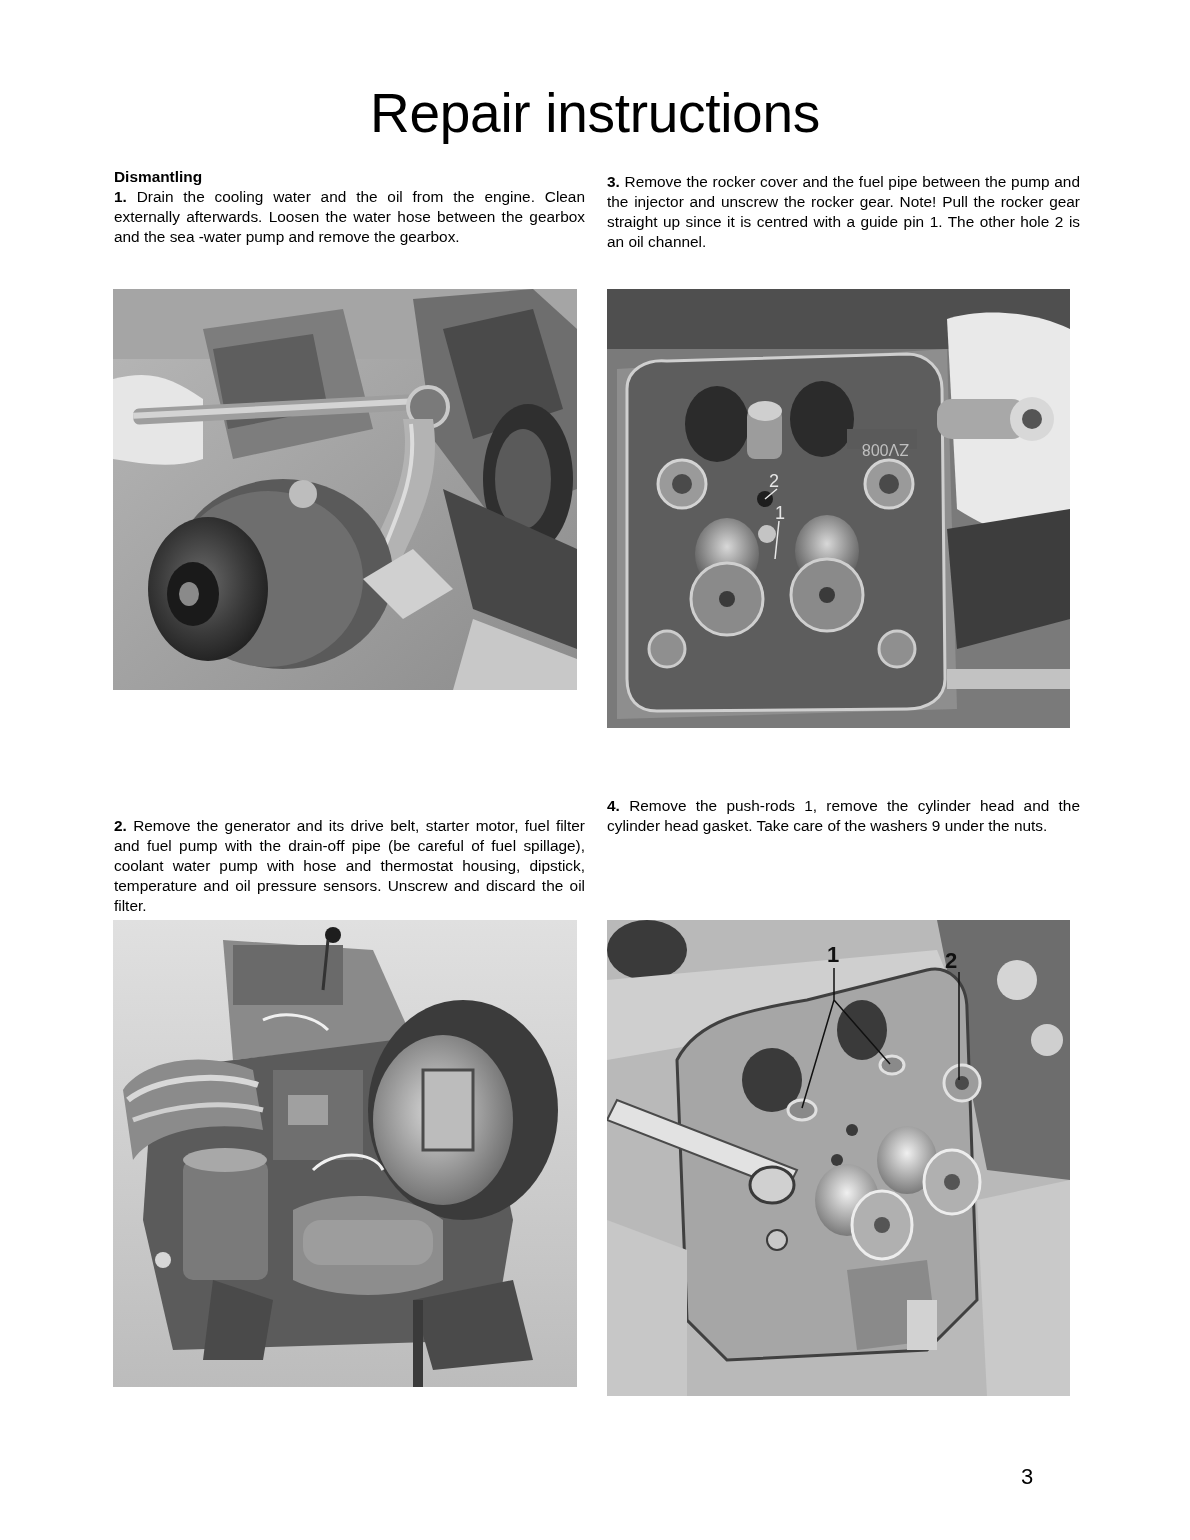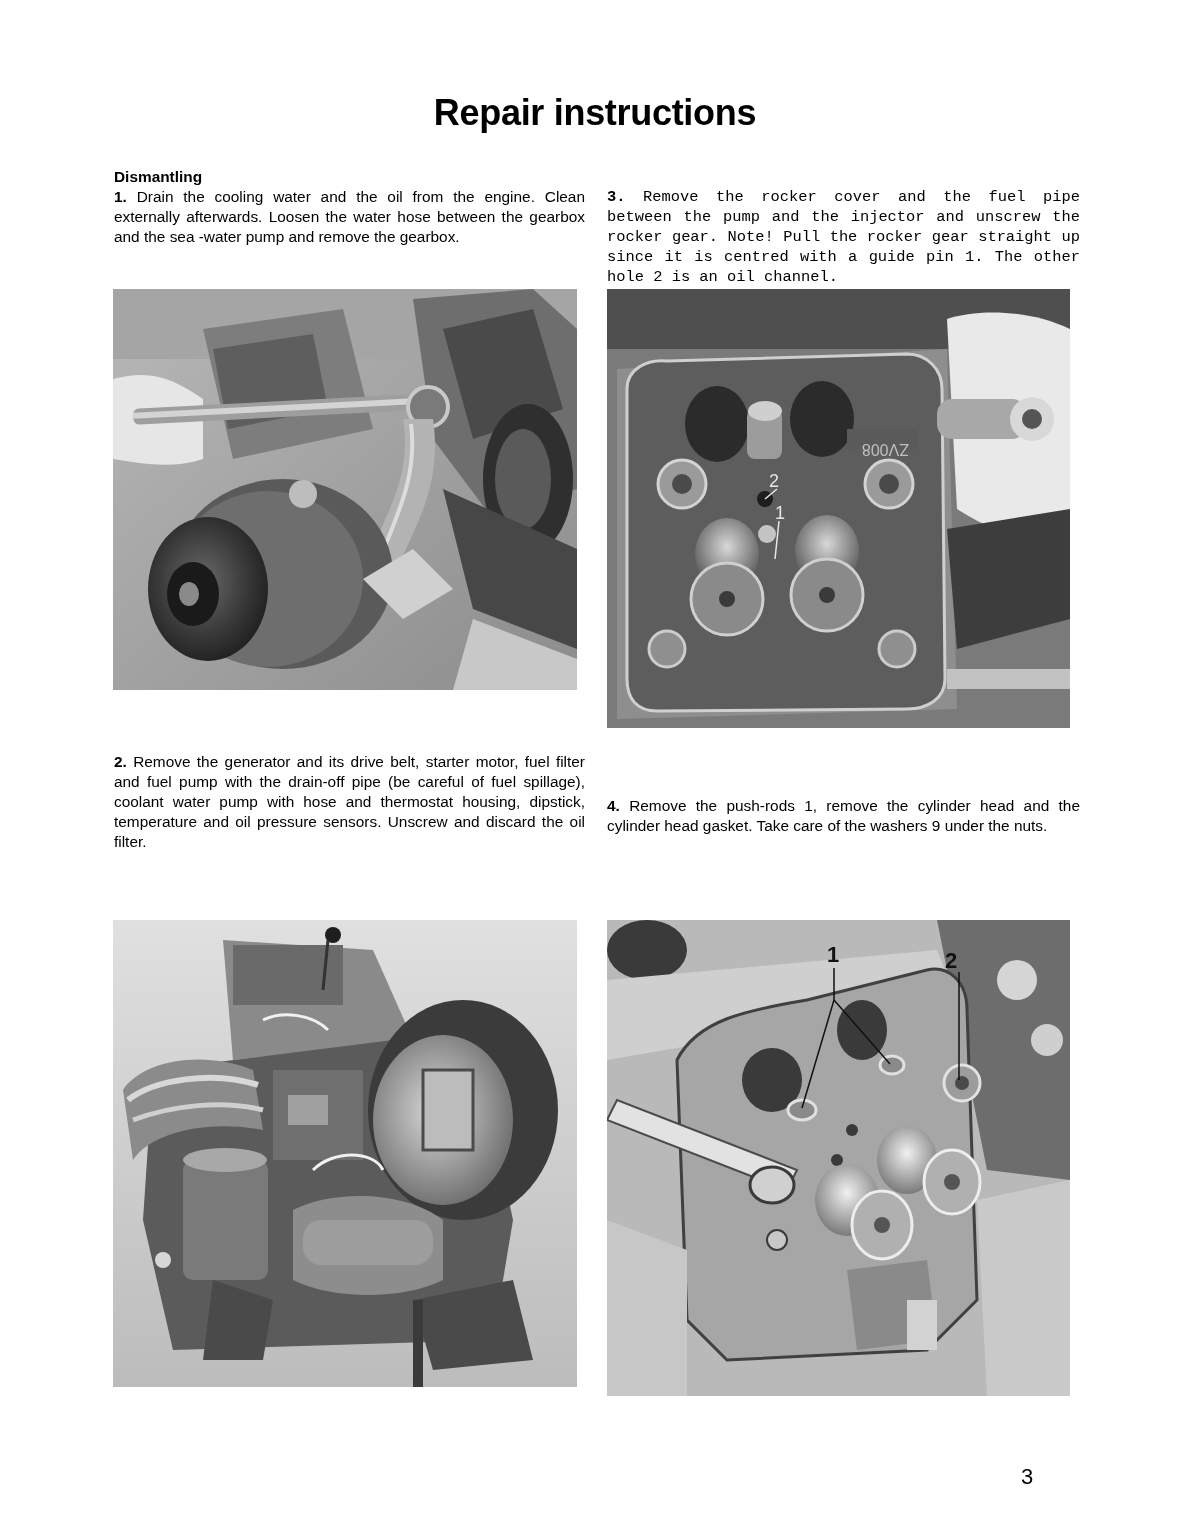"Repair instructions" .title { font-size: 36px -> 55px; font-weight: bold -> normal }
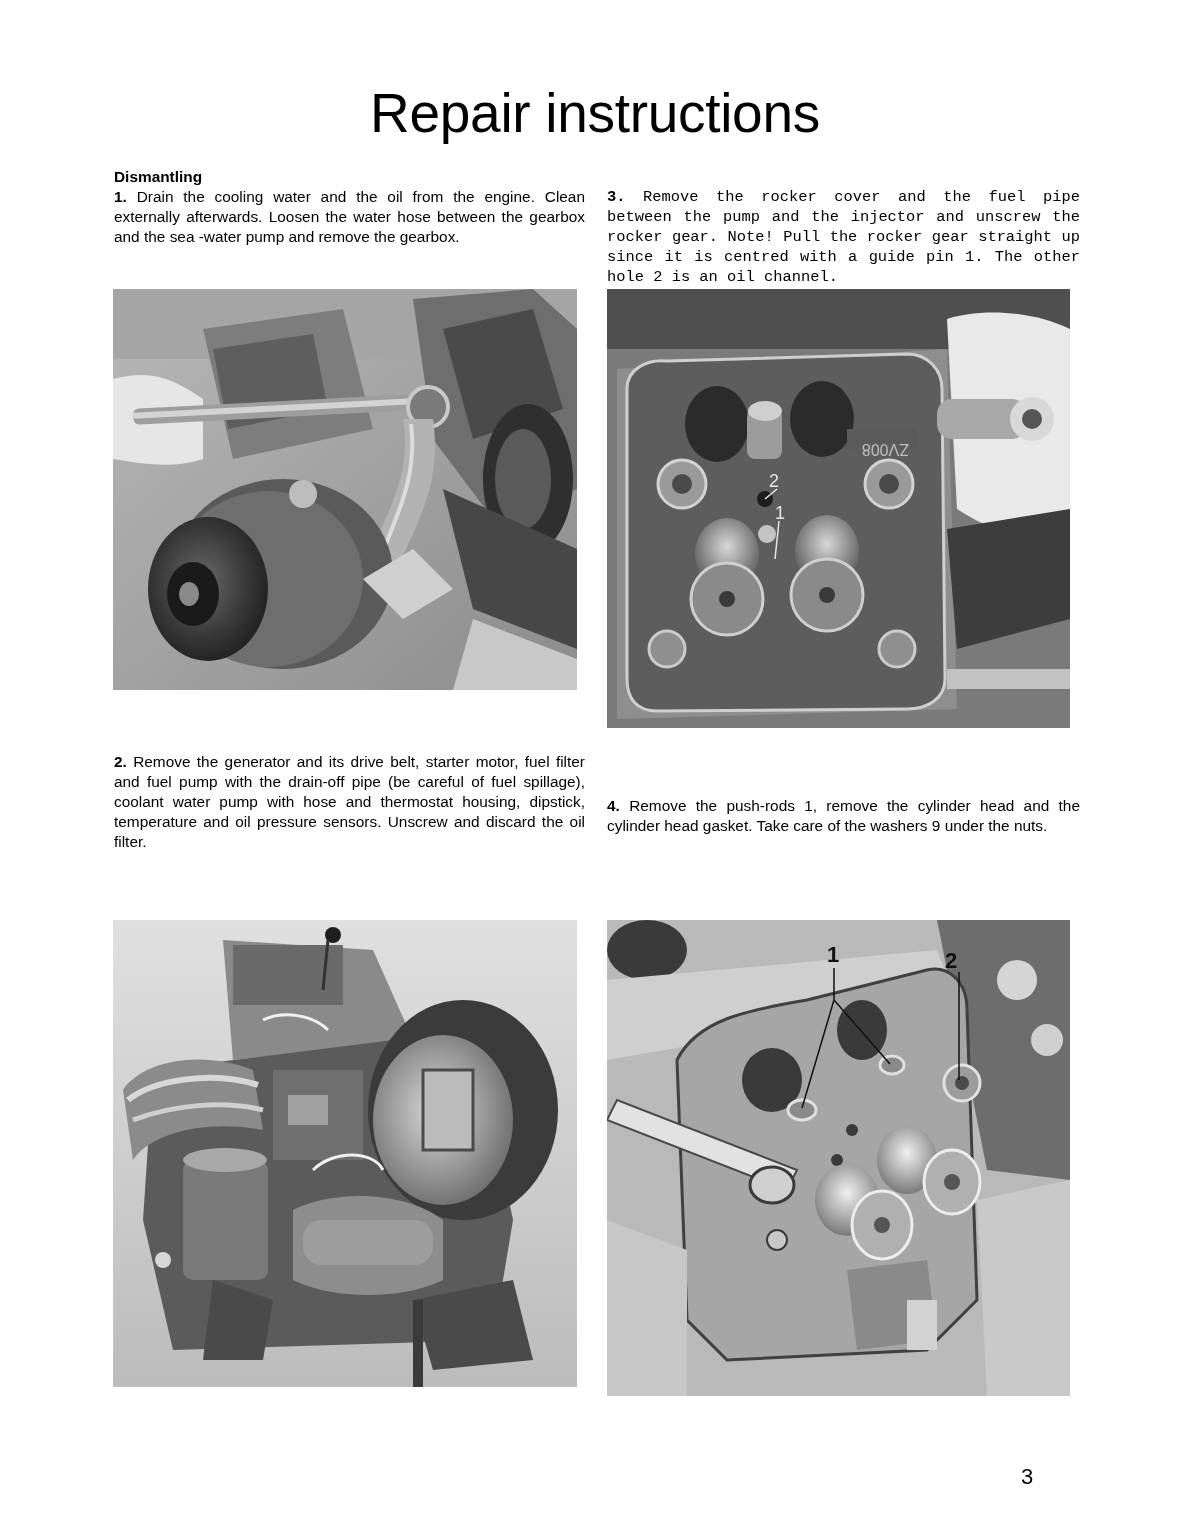"3. Remove the rocker cover" div.text-block { font-family: Liberation Mono, monospace -> none; top: 187px -> 172px }
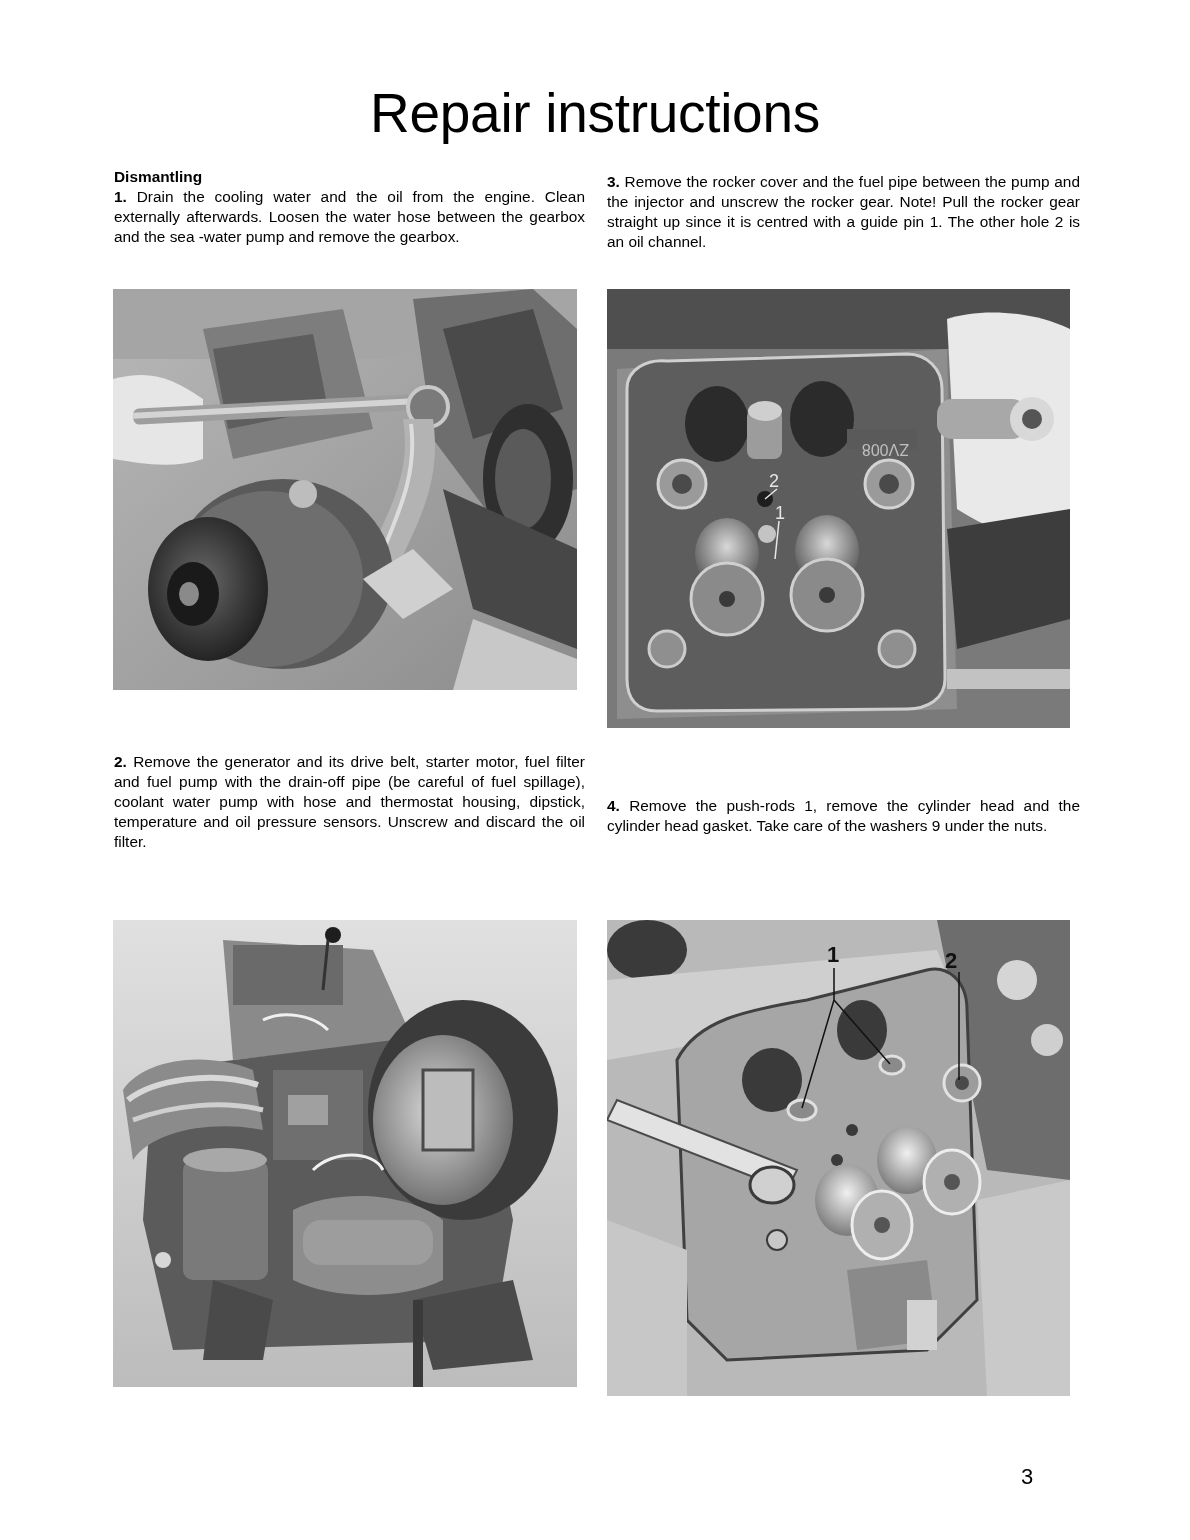"2. Remove the generator and" div.text-block { top: 752px -> 816px }
